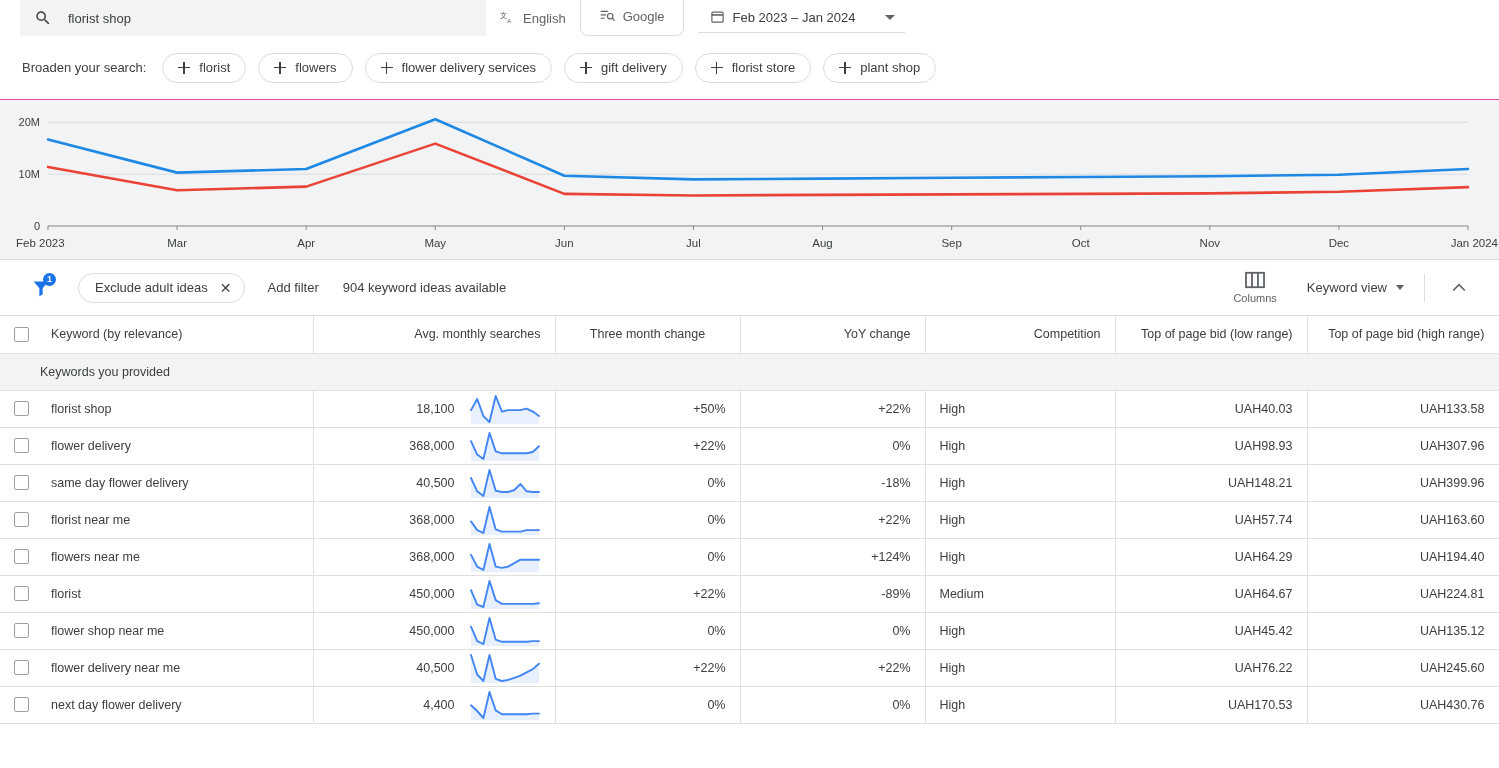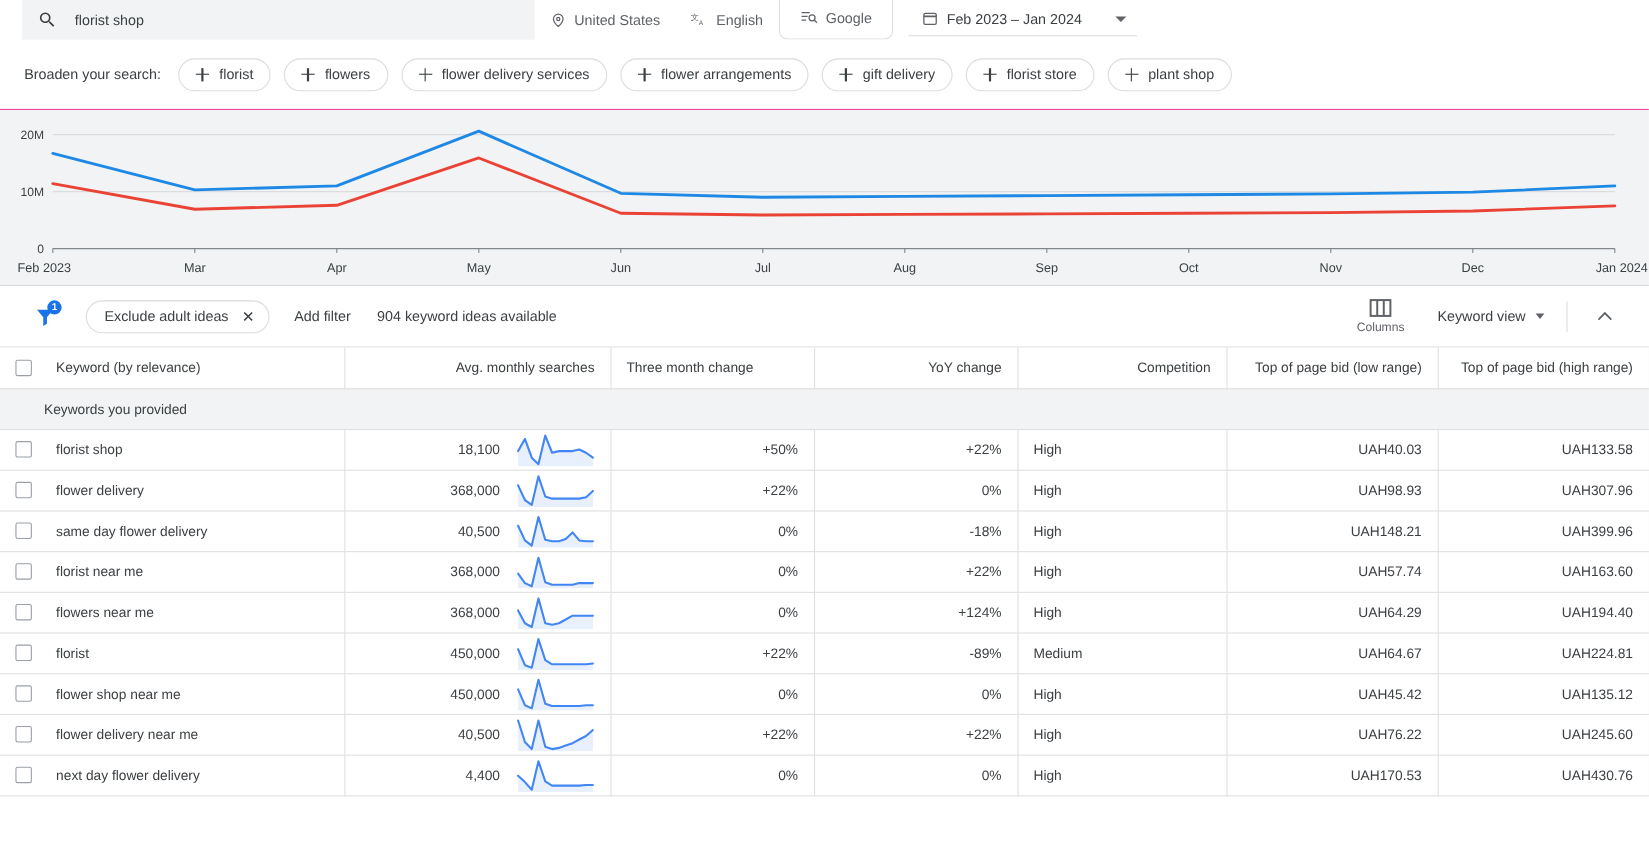"United States" div.tb-chip { html: <div> <span> <svg> <path></path> <circle></circle> </svg> </span> <span>United States</span> </div> -> none }
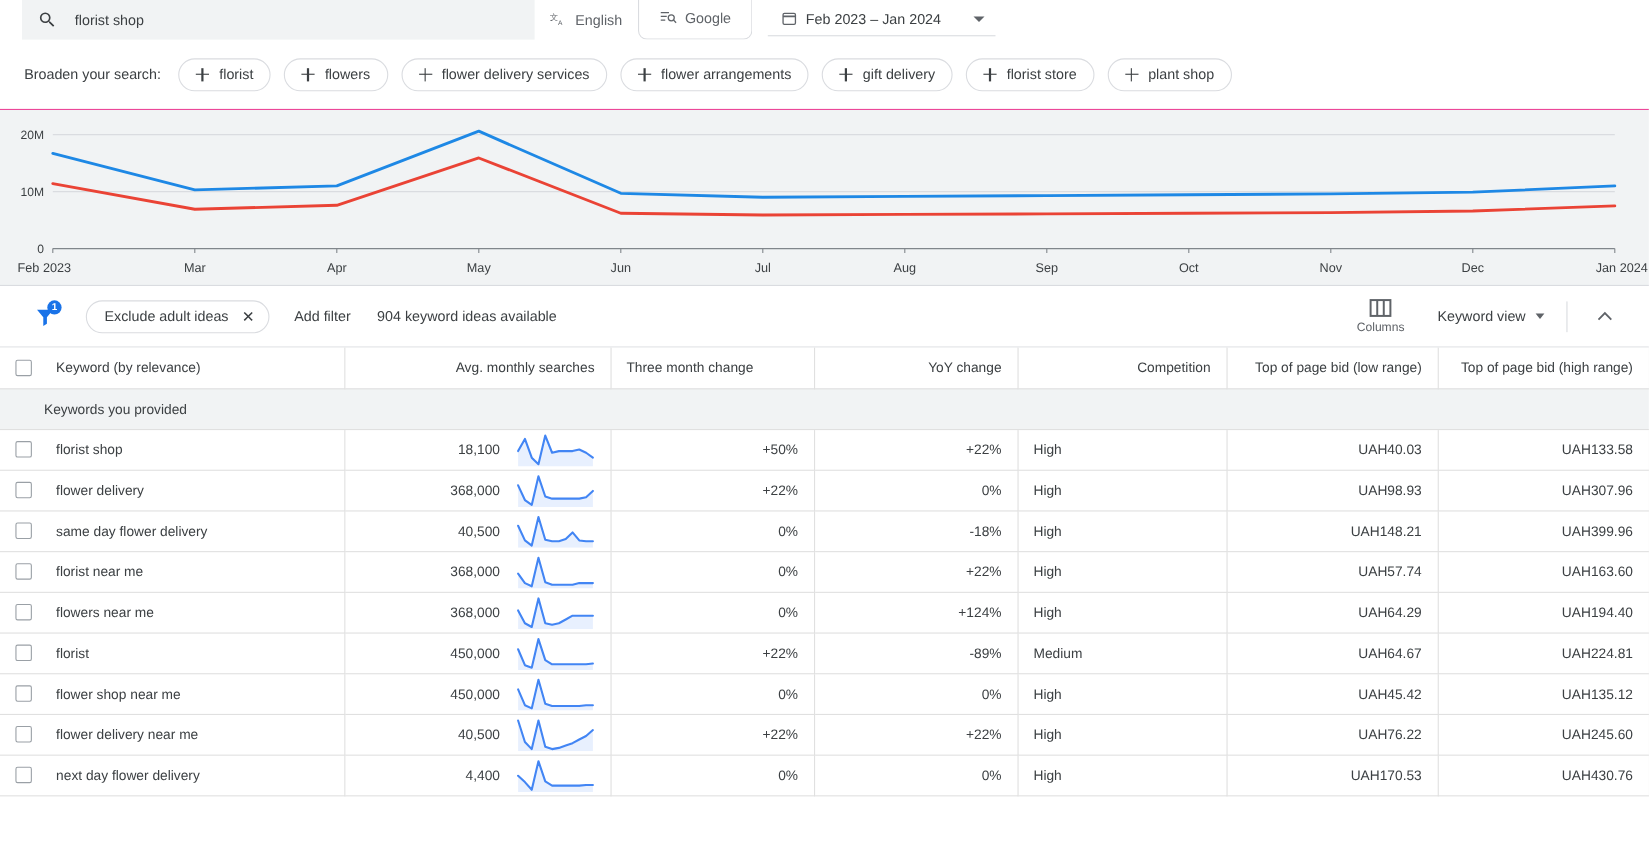"flower arrangements" span.chip { html: <span> <span></span> <span>flower arrangements</span> </span> -> none }
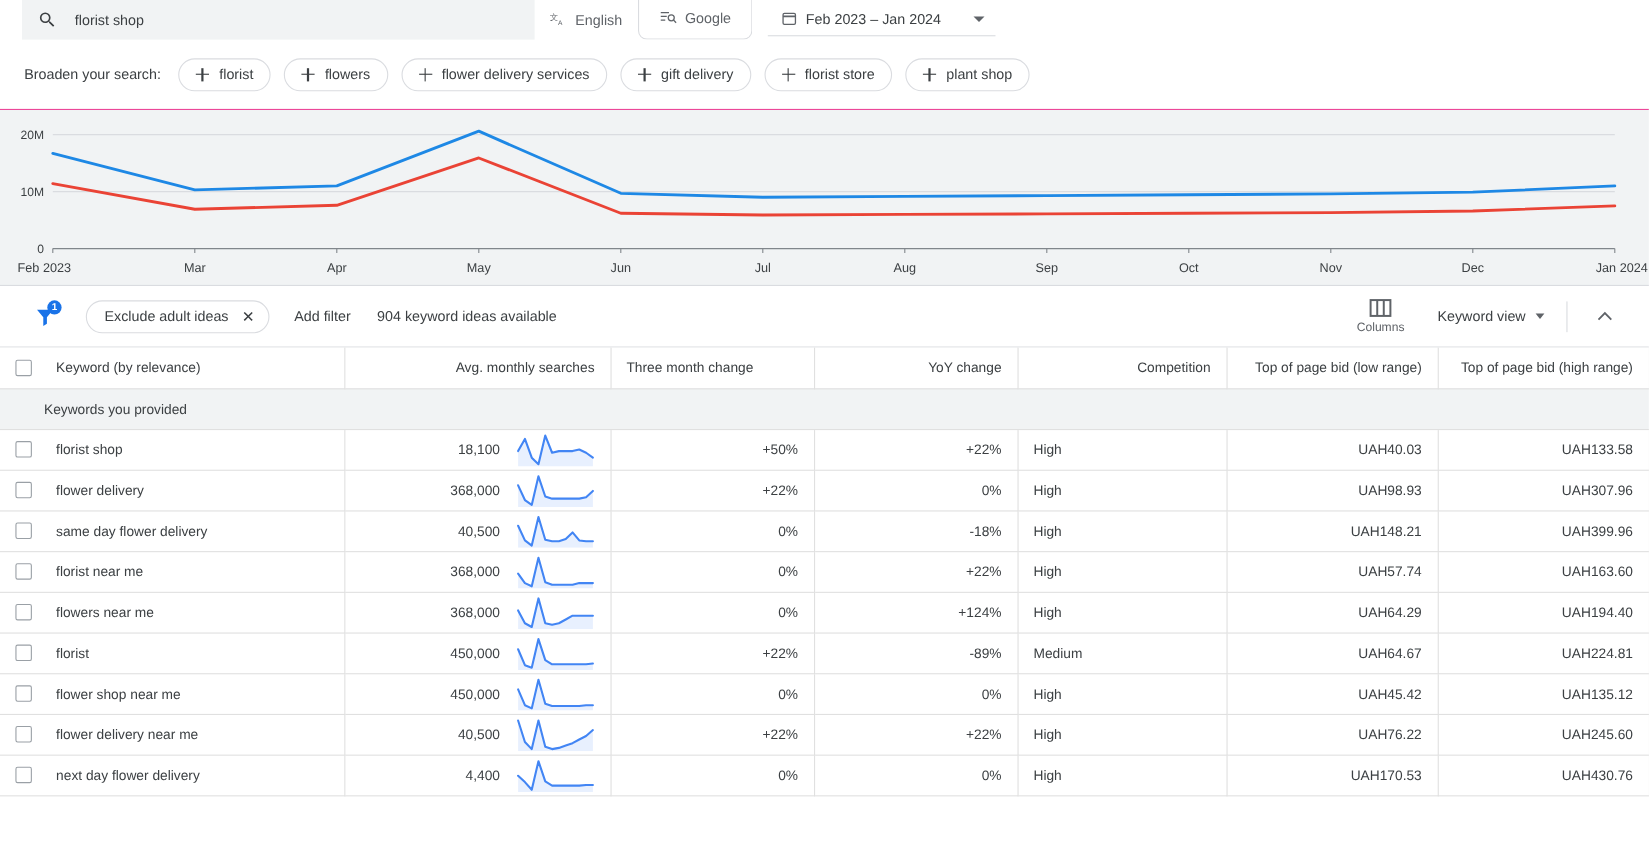"Three month change" th.c-3m { text-align: left -> center }
